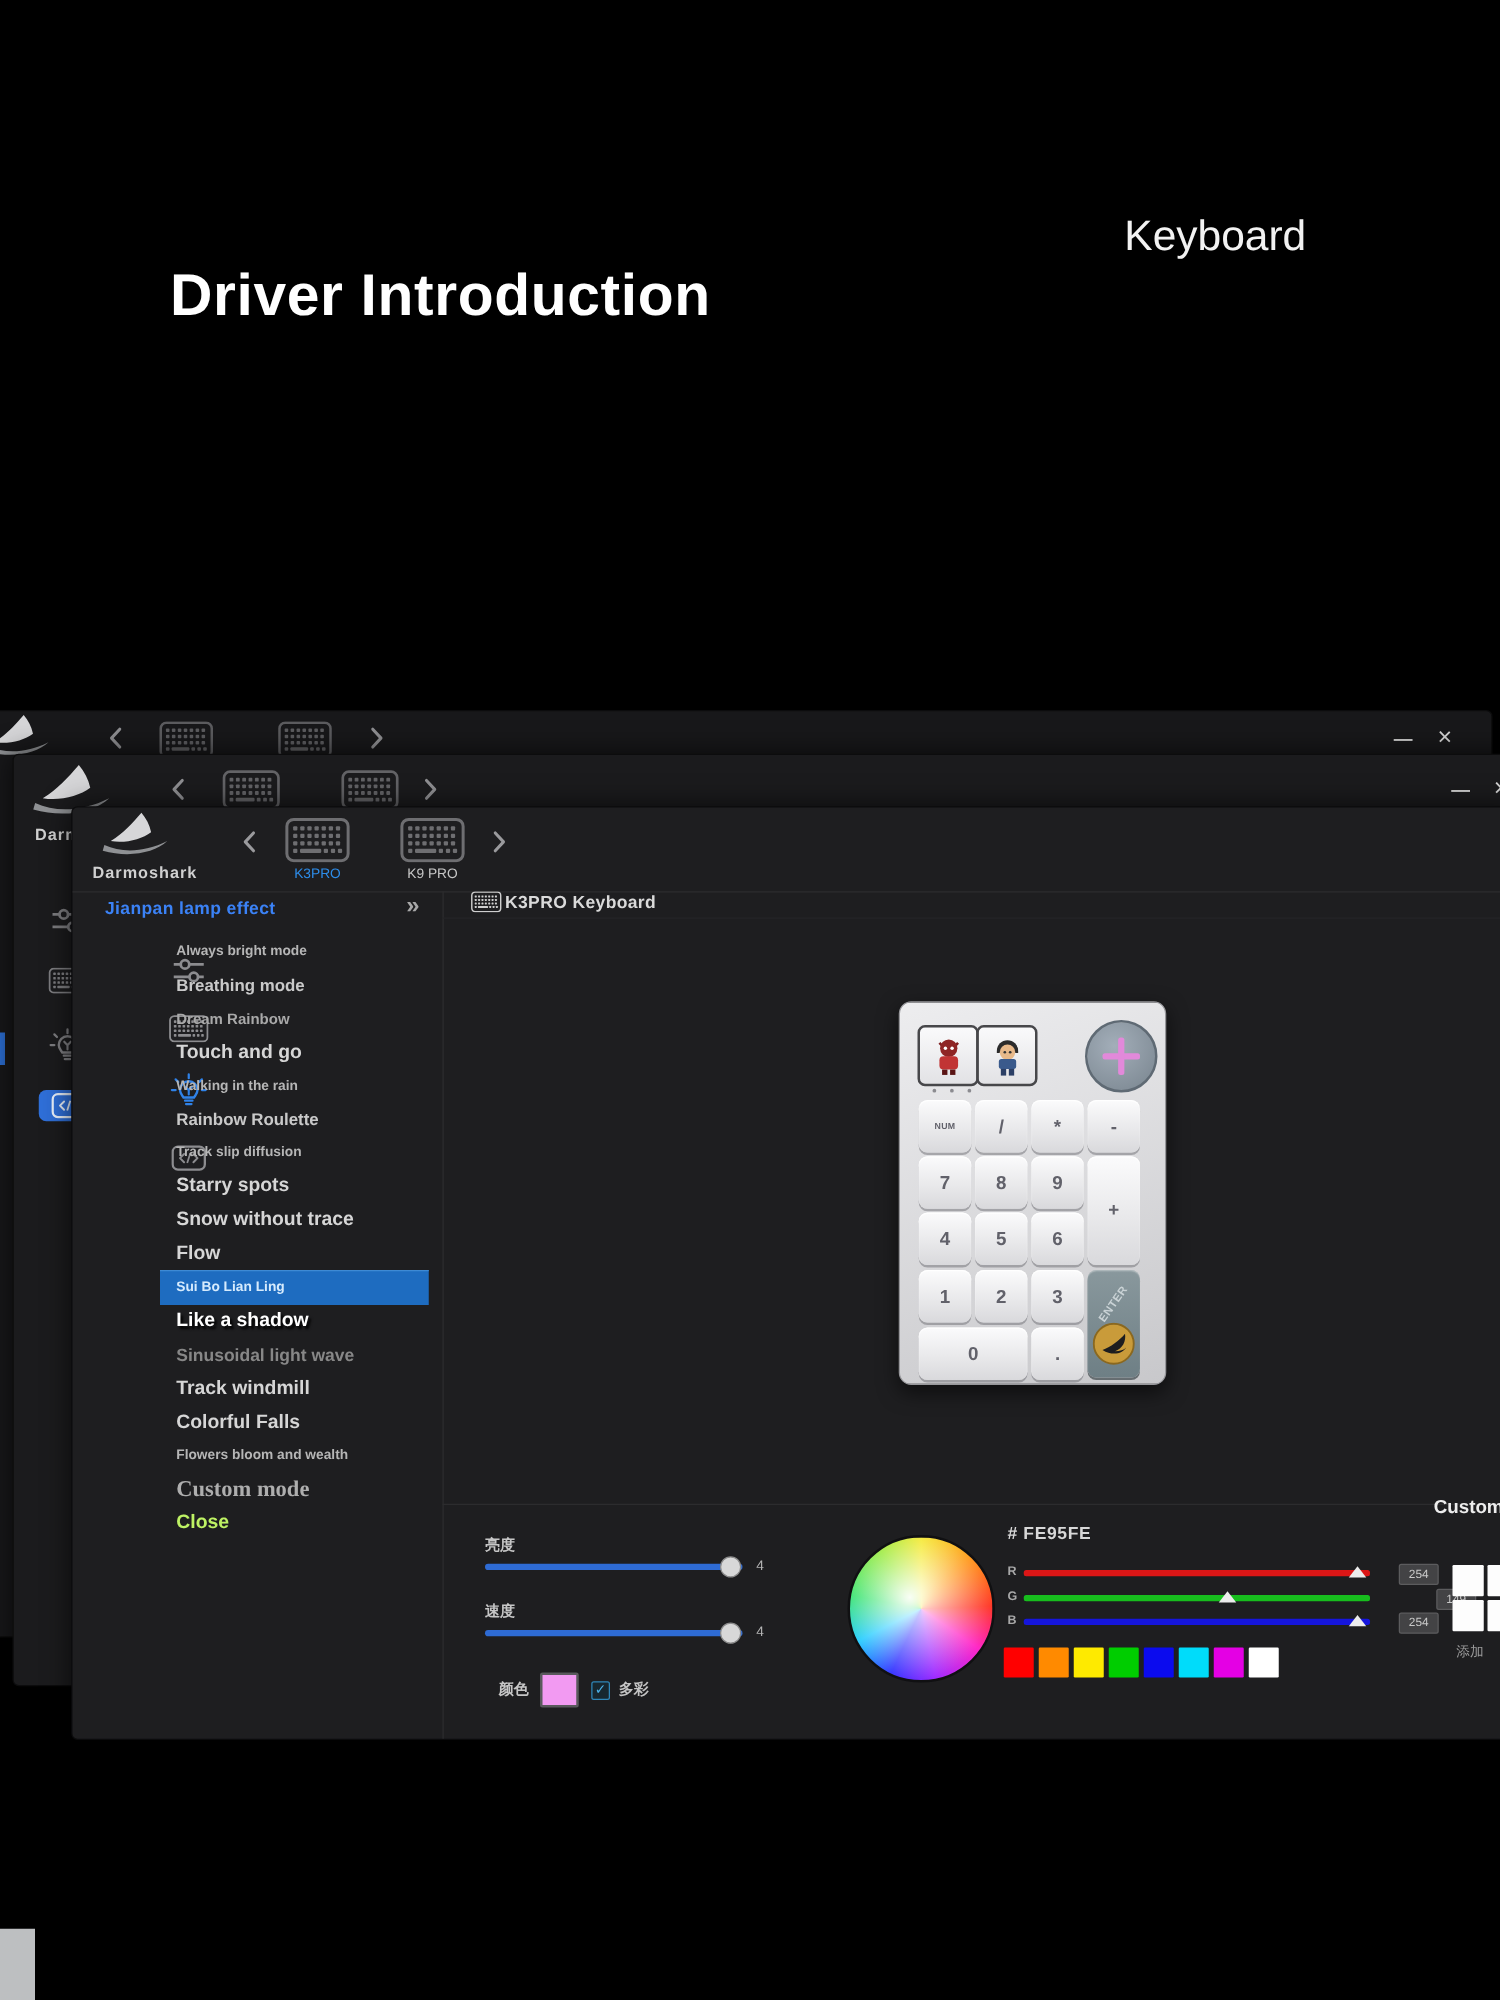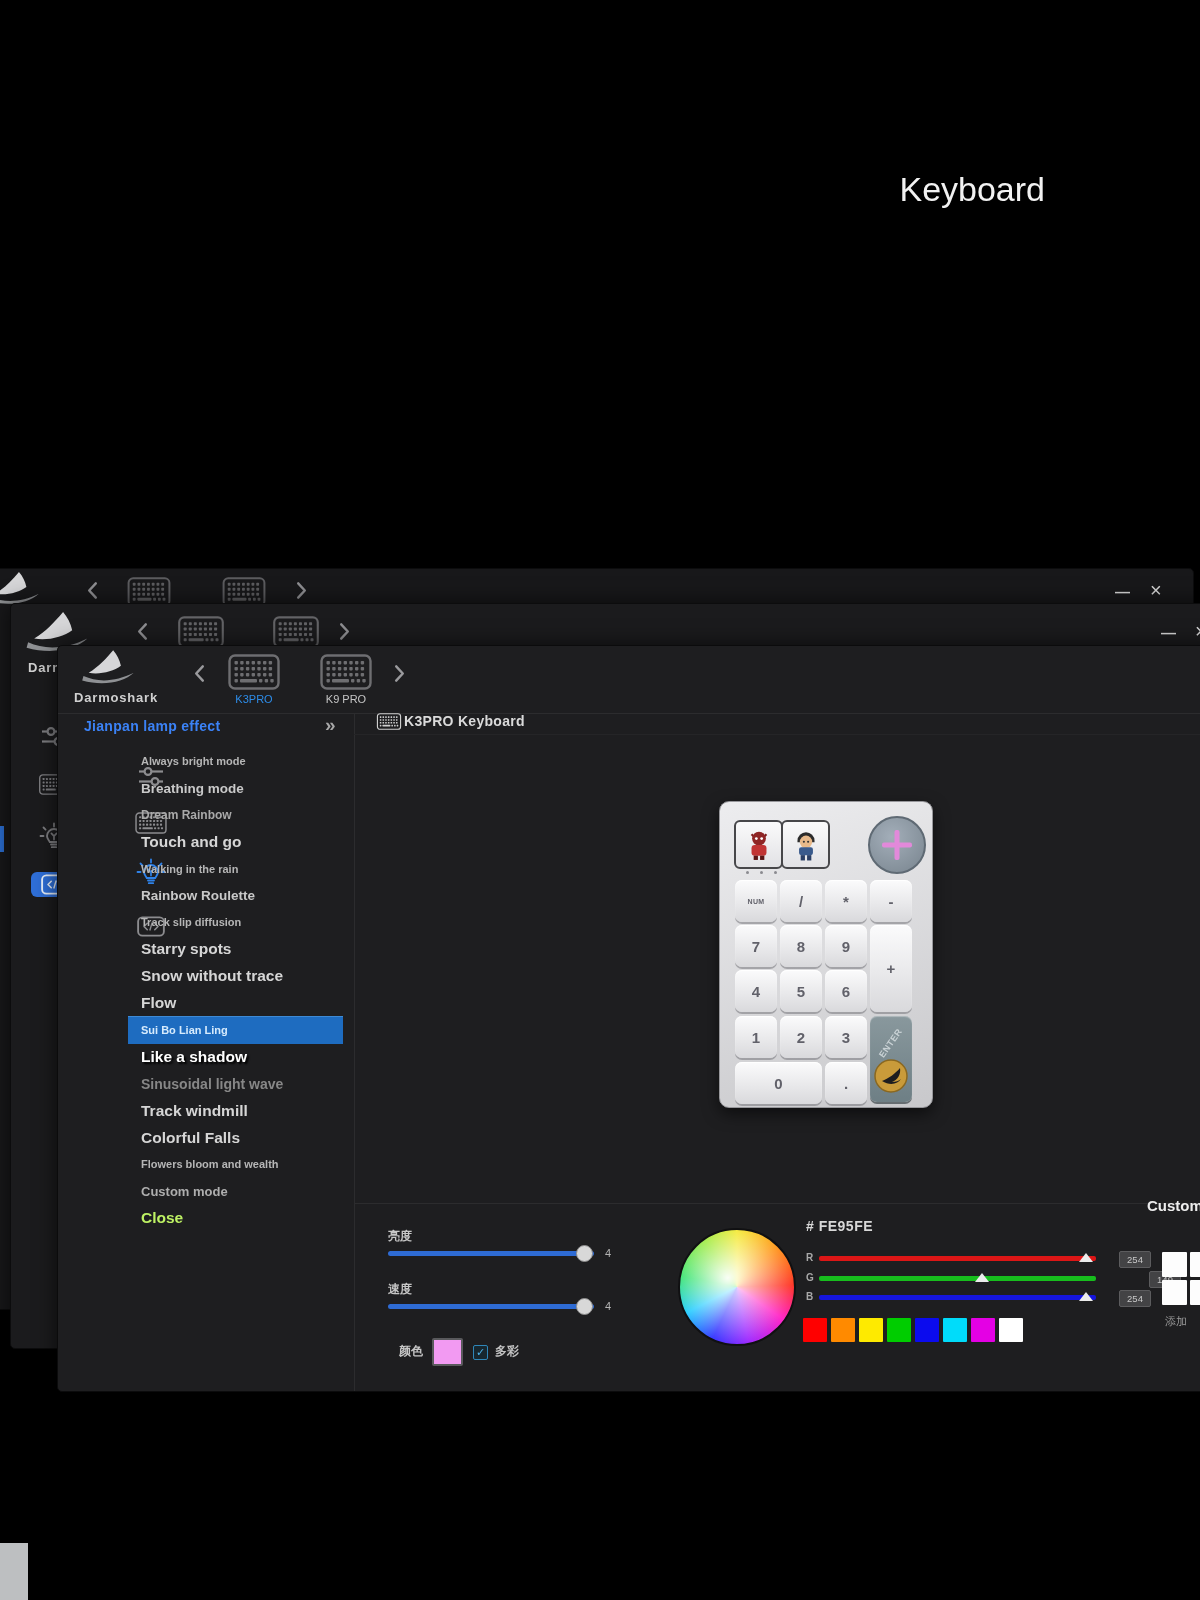"Driver Introduction" h1.hero-title { html: none -> <h1>Driver Introduction</h1> }
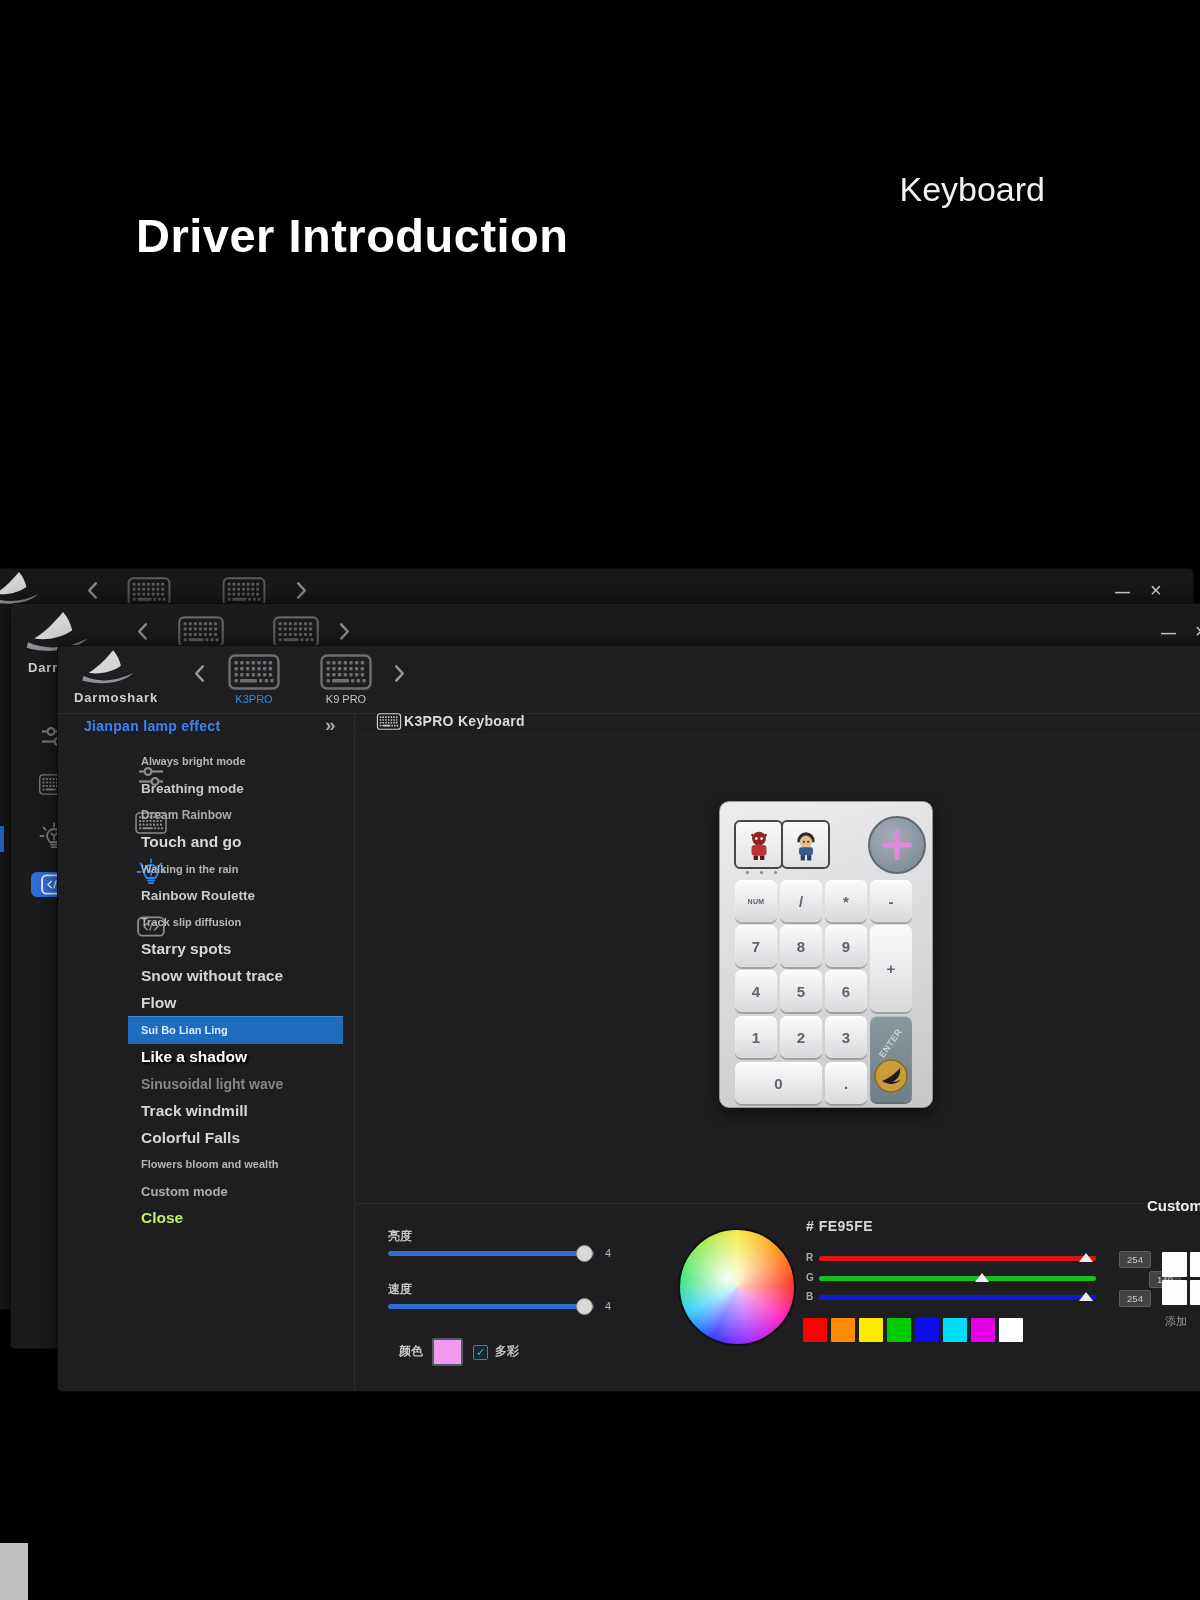"Custom mode" .m-custom { font-family: none -> Liberation Serif, serif; font-size: 13px -> 18px }
